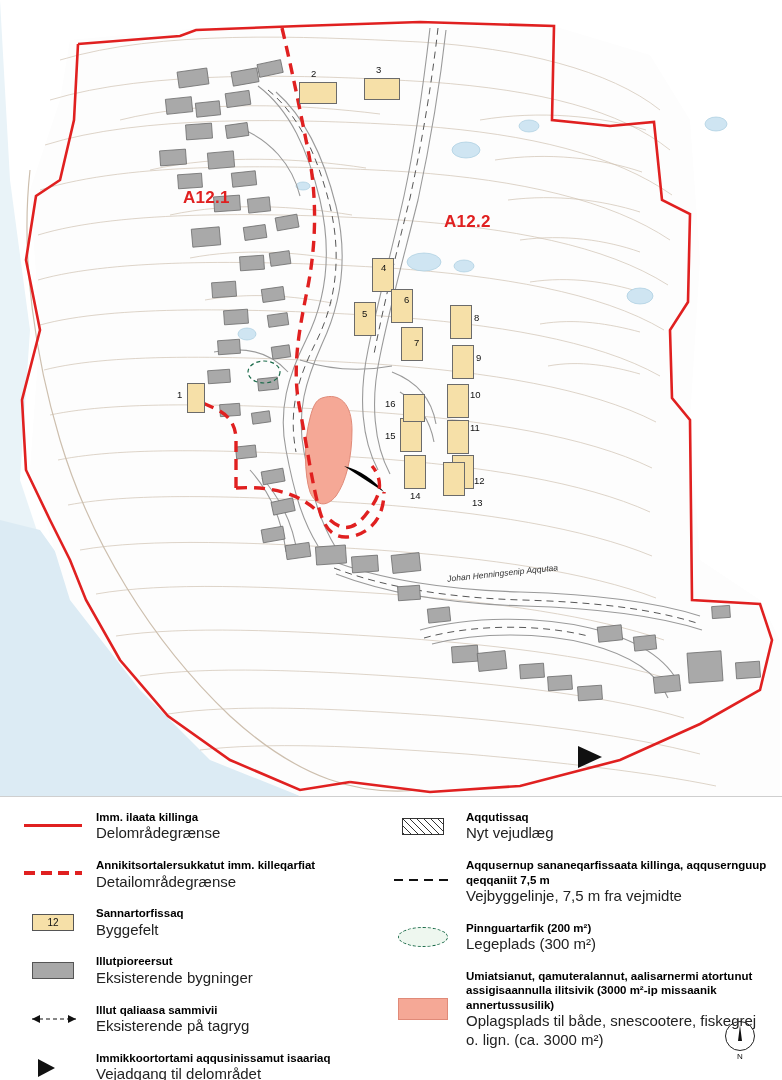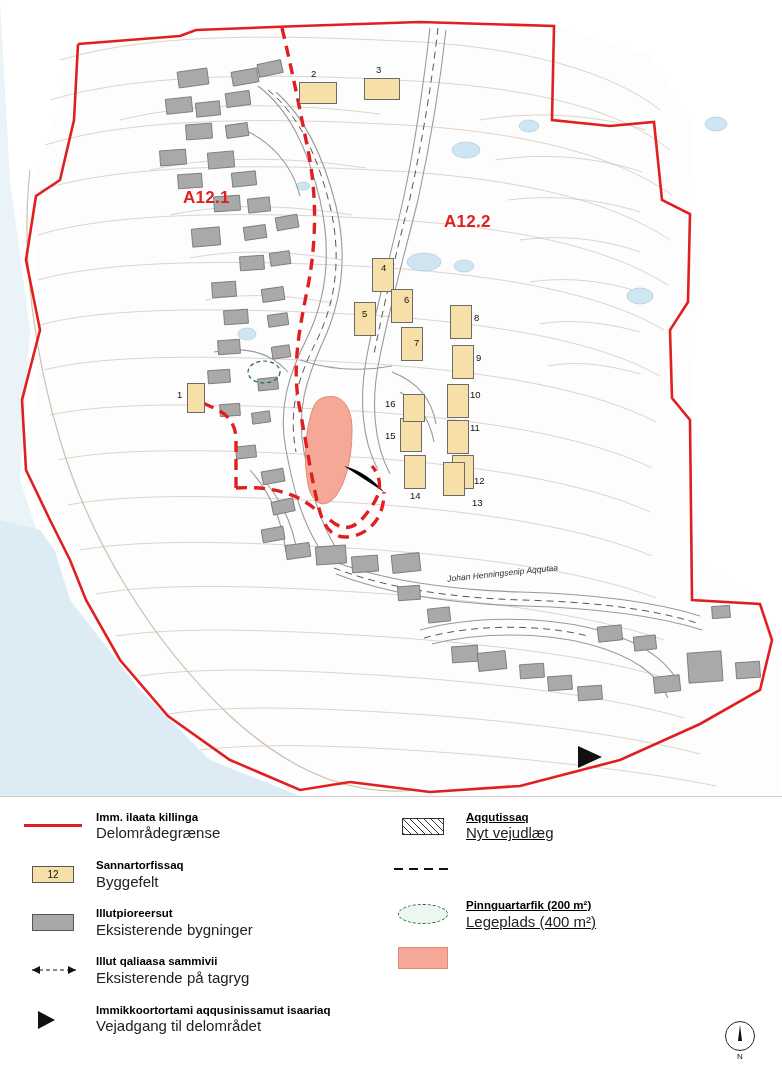"Aqqutissaq" #legend-col-right { text-decoration: underline -> none }
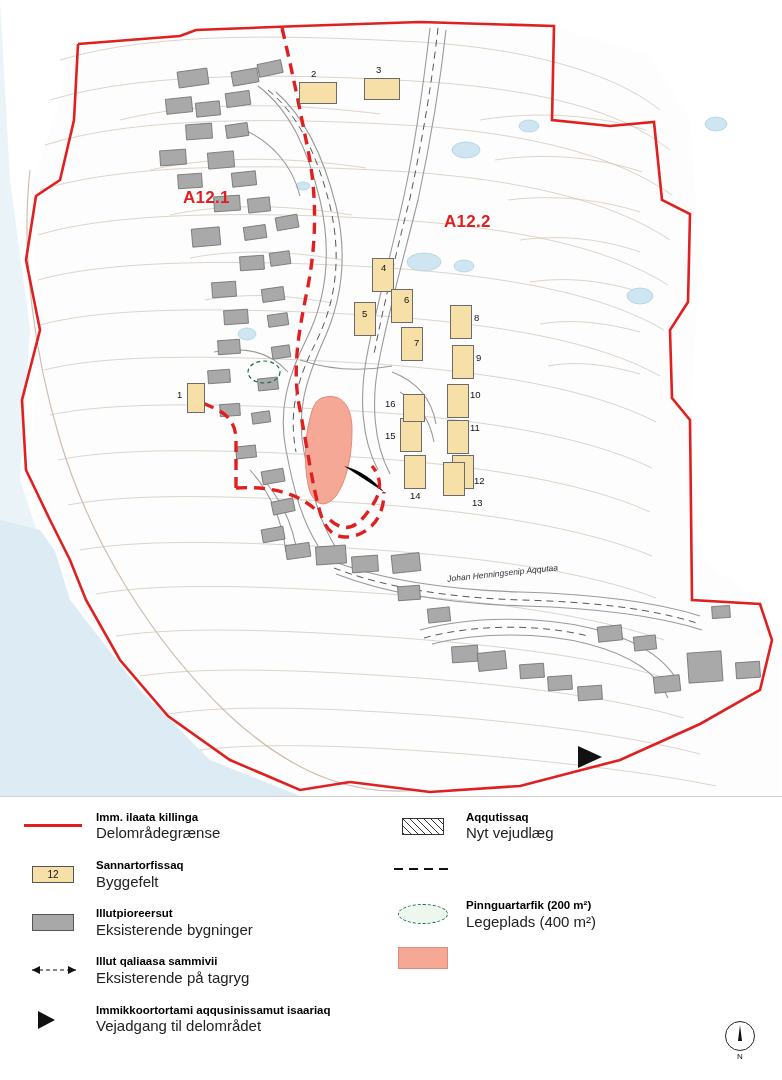"Annikitsortalersukkatut imm." div.legend-row { html: none -> <div> <div> <span></span> </div> <div> <span>Annikitsortalersukkatut imm. killeqarfiat</span> <span>Detailområdegrænse</span> </div> </div> }
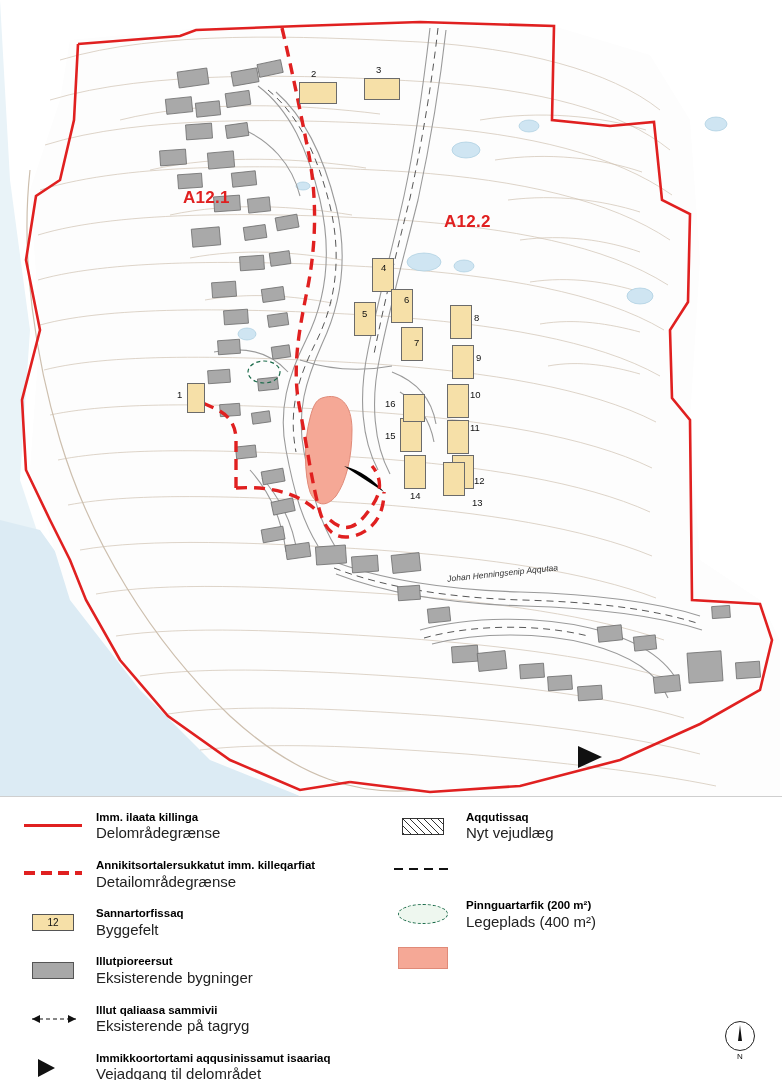"Aqqusernup sananeqarfissaata killinga," div.legend-text { html: none -> <div> <span>Aqqusernup sananeqarfissaata killinga, aqqusernguup qeqqaniit 7,5 m</span> <span>Vejbyggelinje, 7,5 m fra vejmidte</span> </div> }
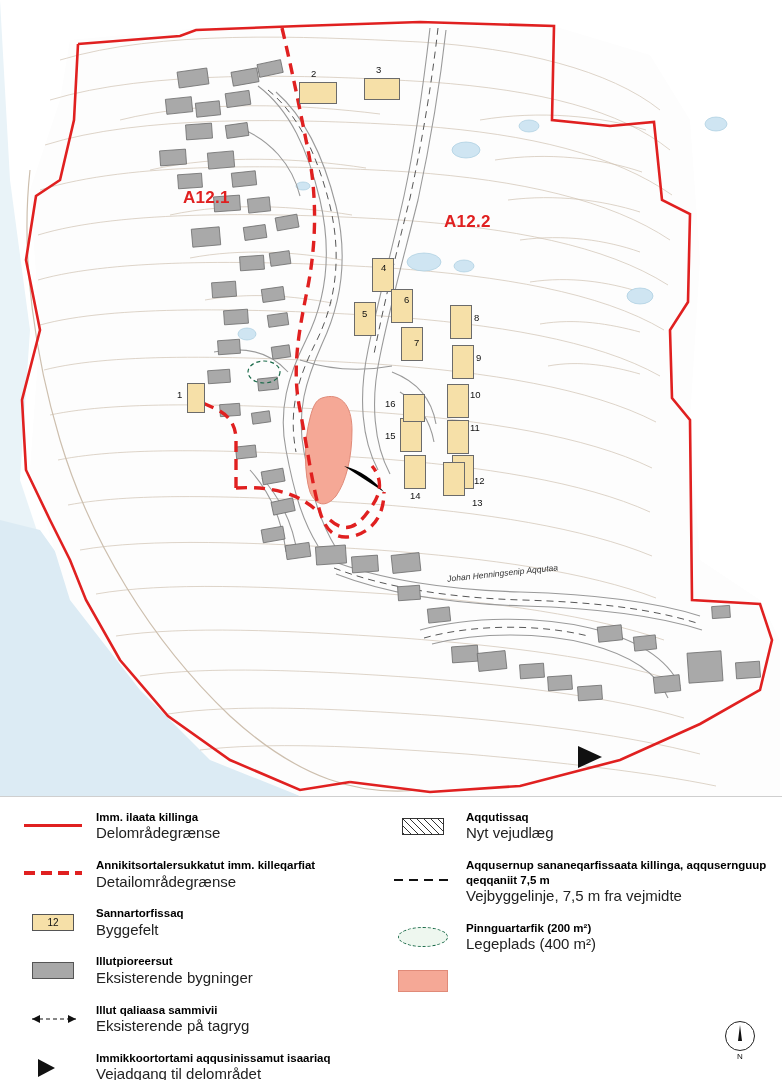"Legeplads (400 m²)" span.legend-sub { text: 400 -> 300 }
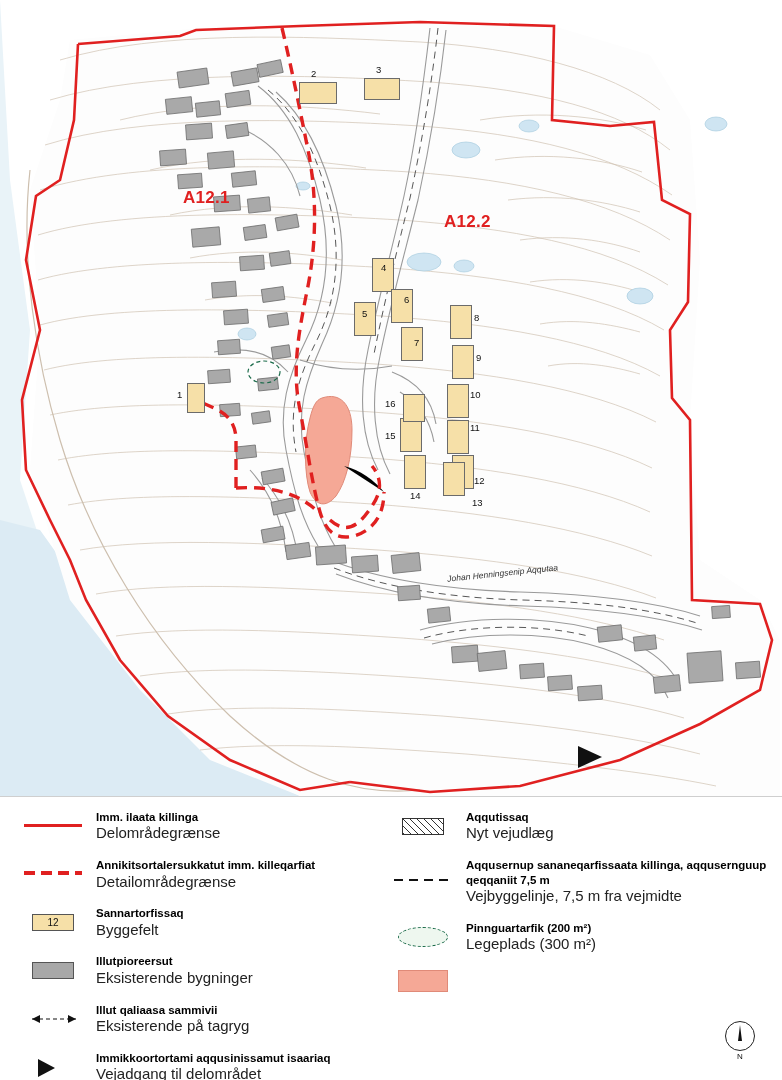"Umiatsianut, qamuteralannut," div.legend-text { html: none -> <div> <span>Umiatsianut, qamuteralannut, aalisarnermi atortunut assigisaannulla ilitsivik (3000 m²-ip missaanik annertussusilik)</span> <span>Oplagsplads til både, snescootere, fiskegrej o. lign. (ca. 3000 m²)</span> </div> }
